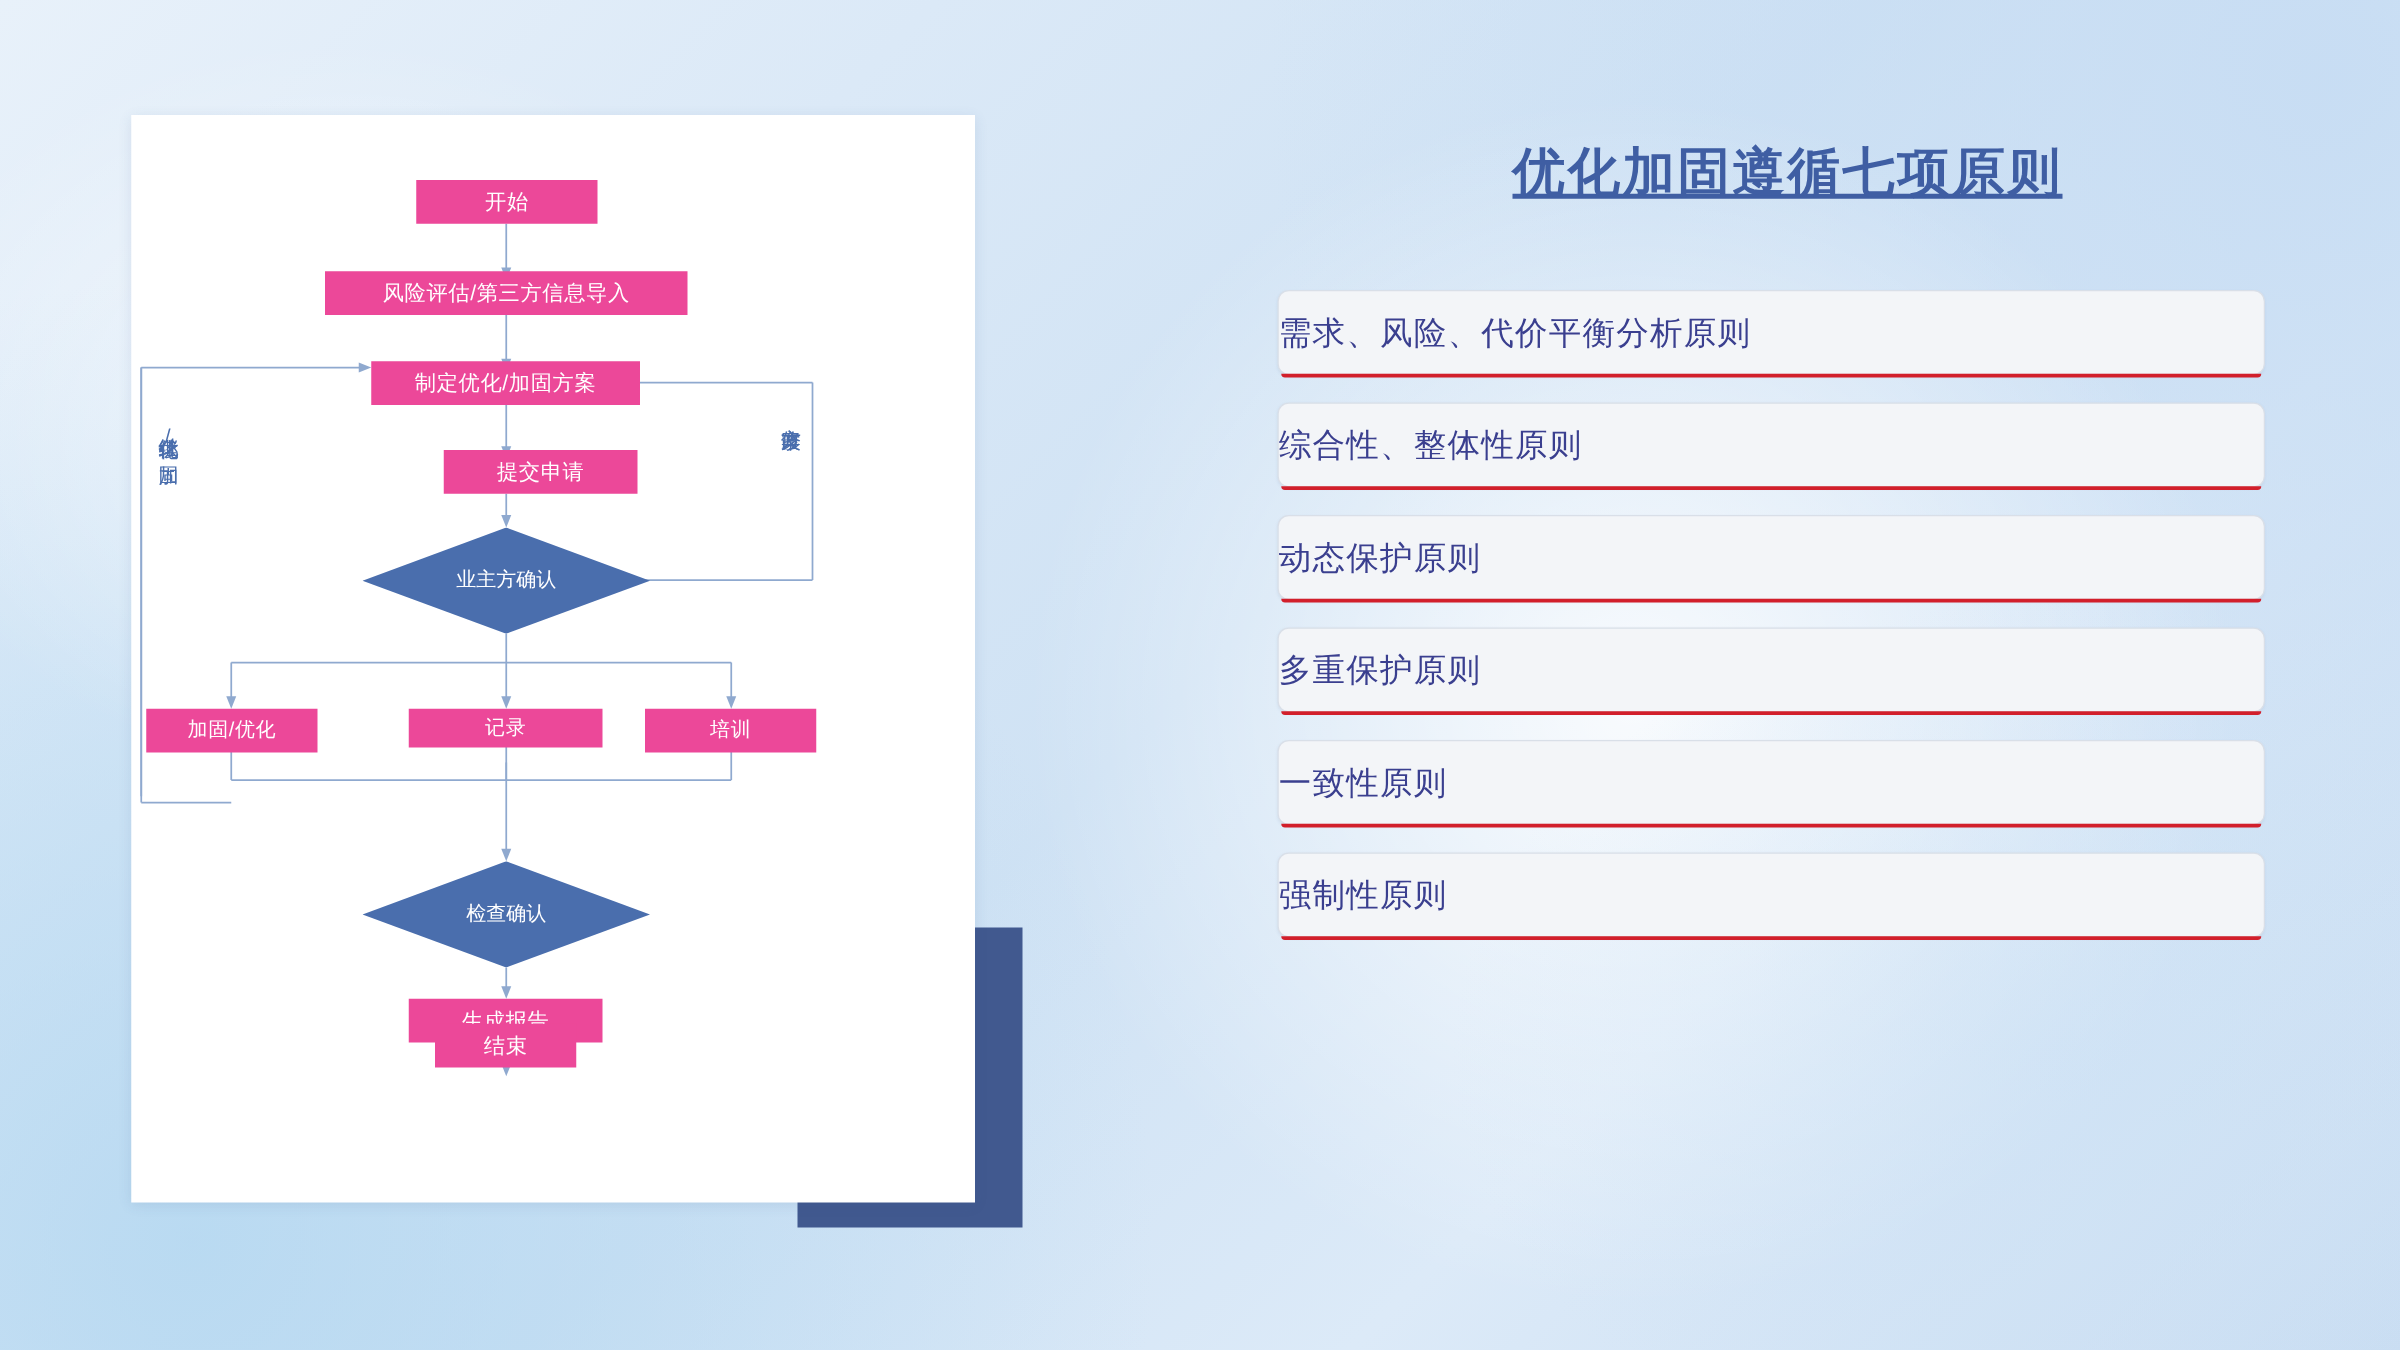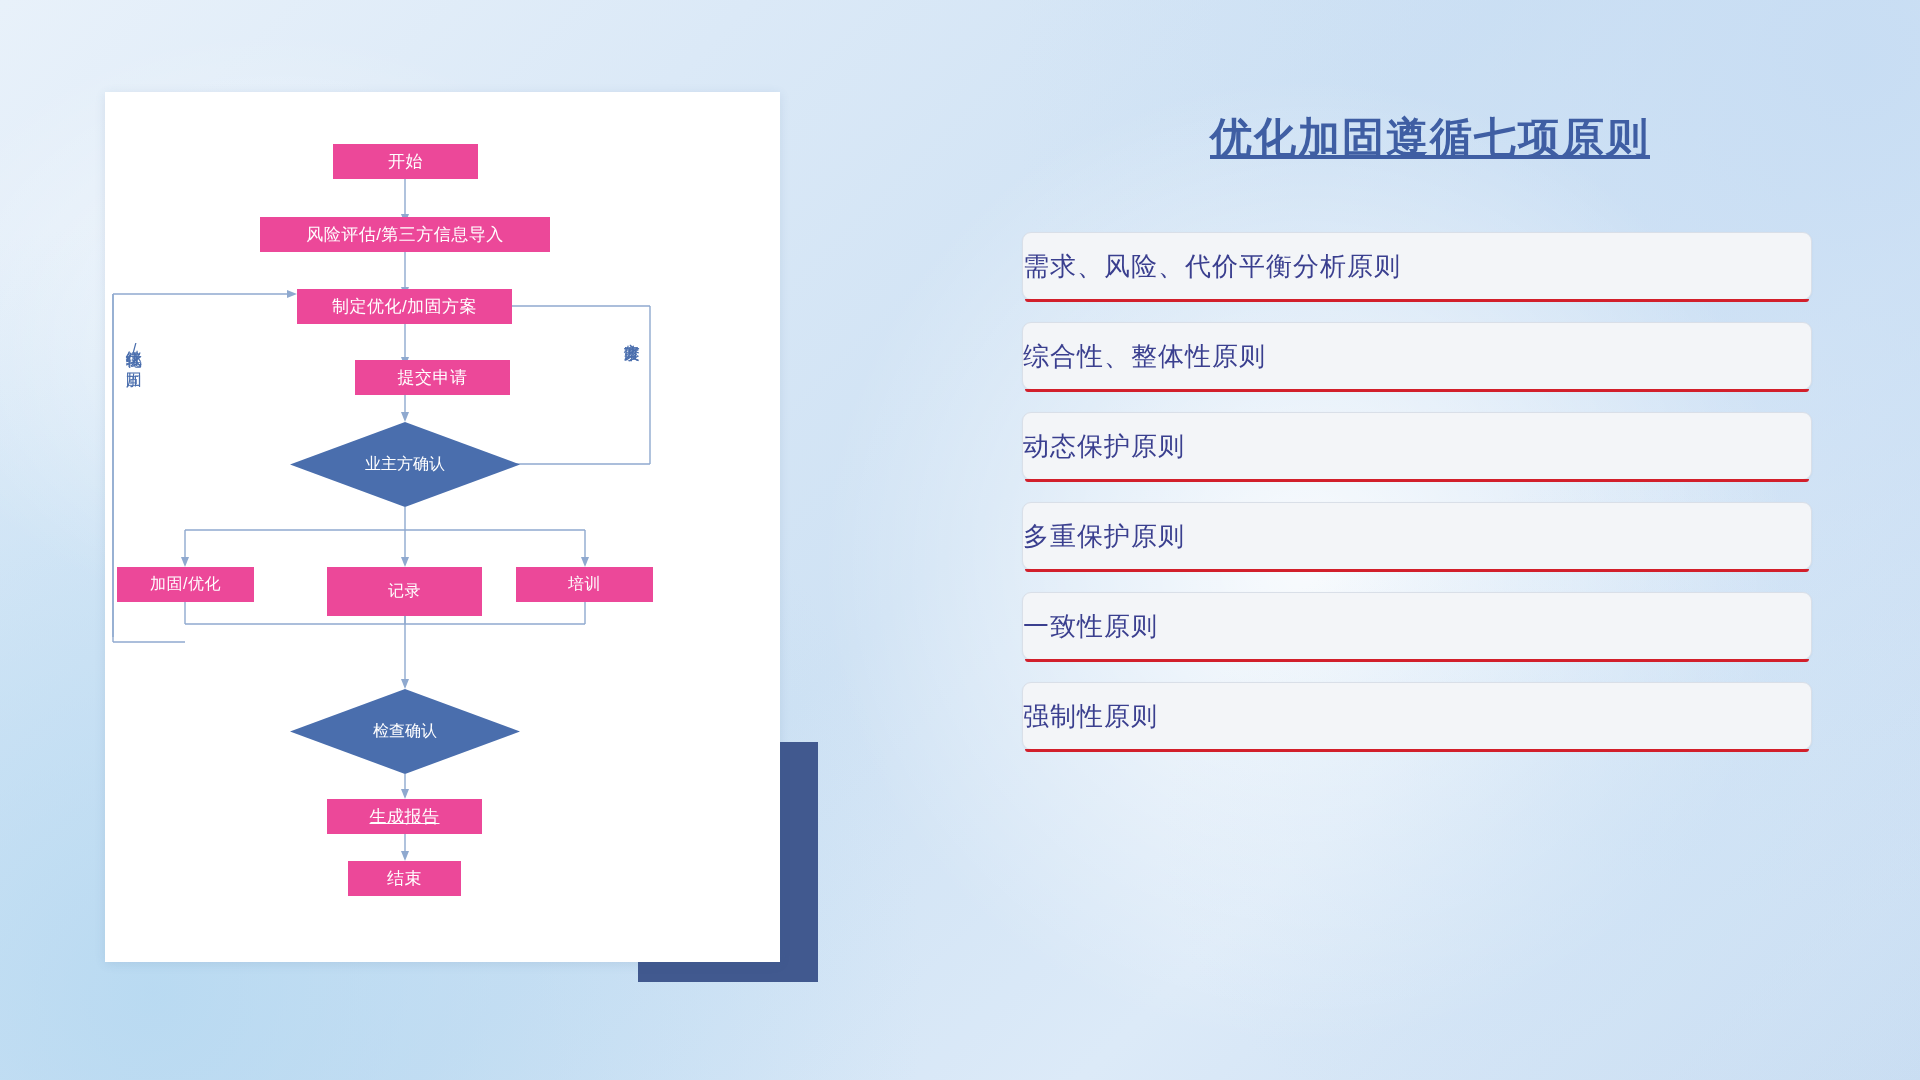"记录" div.node { height: 49px -> 31px }
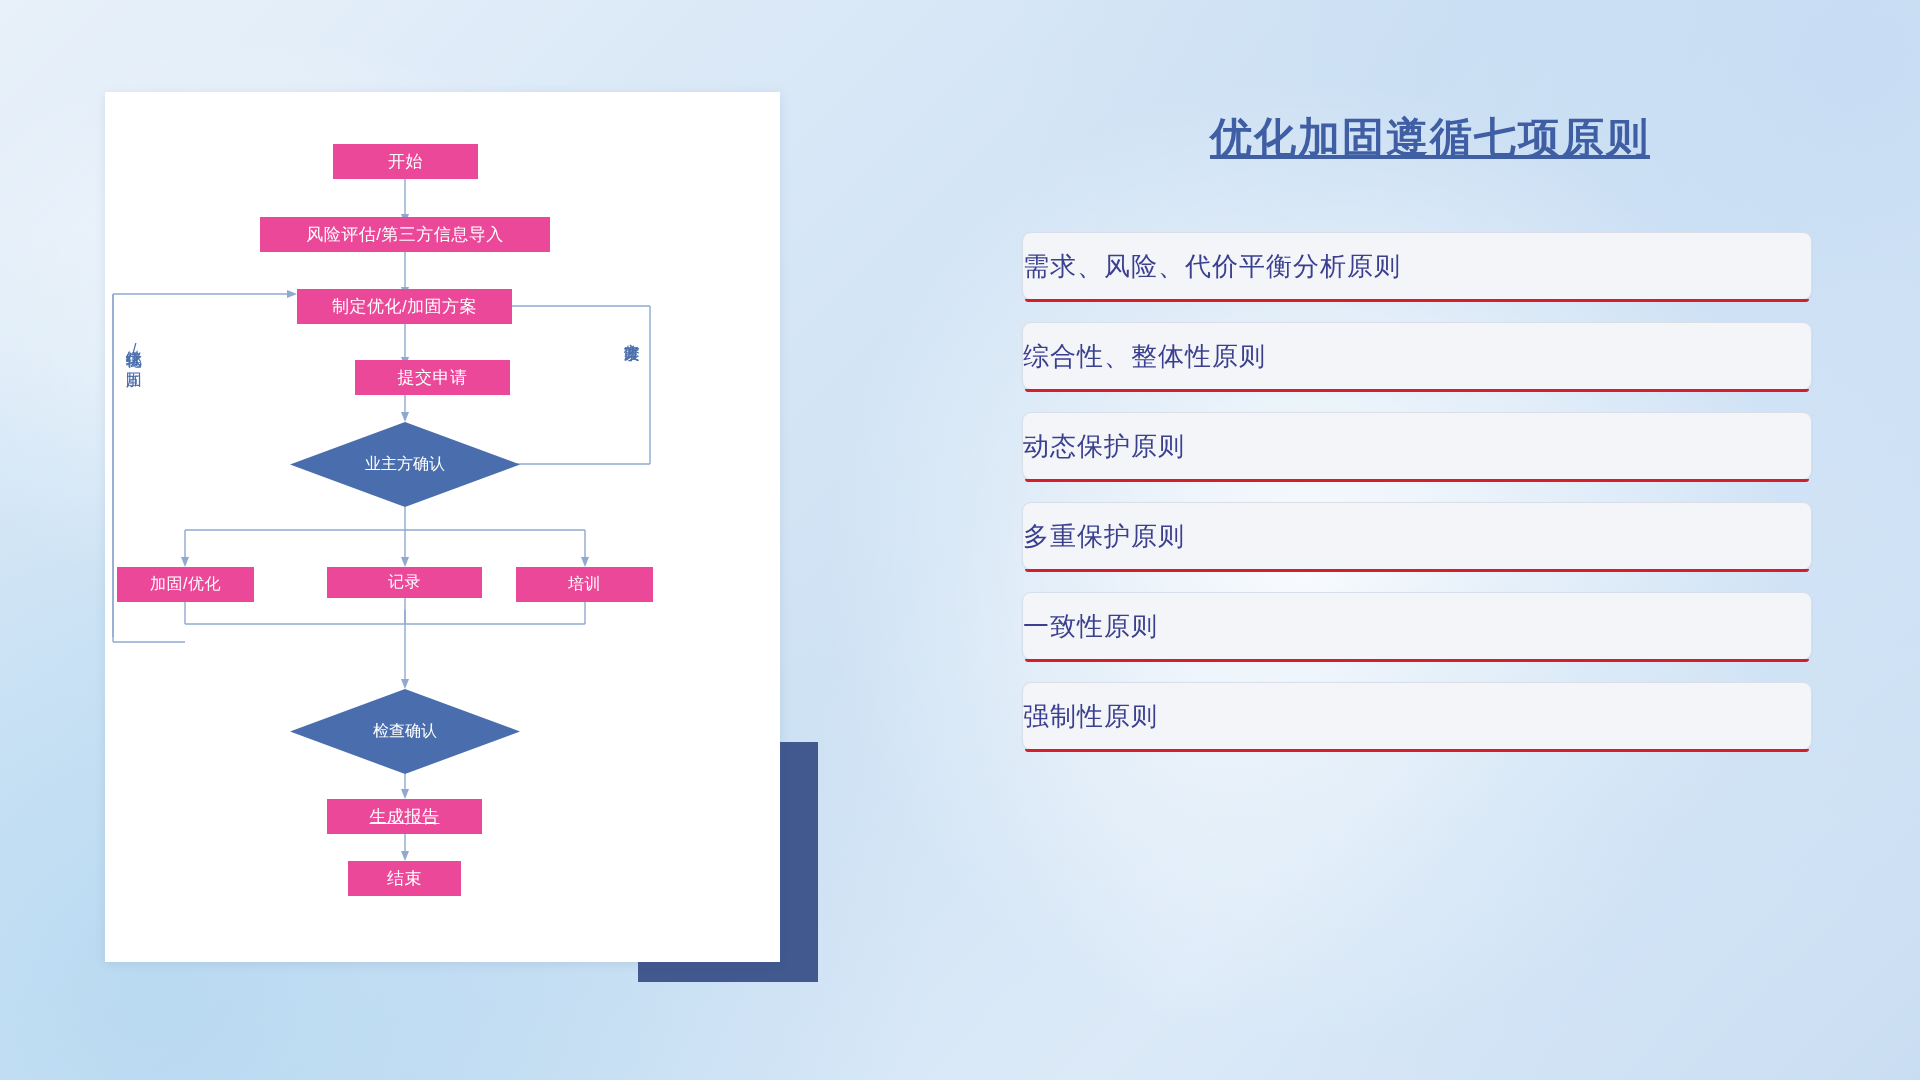"结束" div.node { top: 769px -> 727px }
